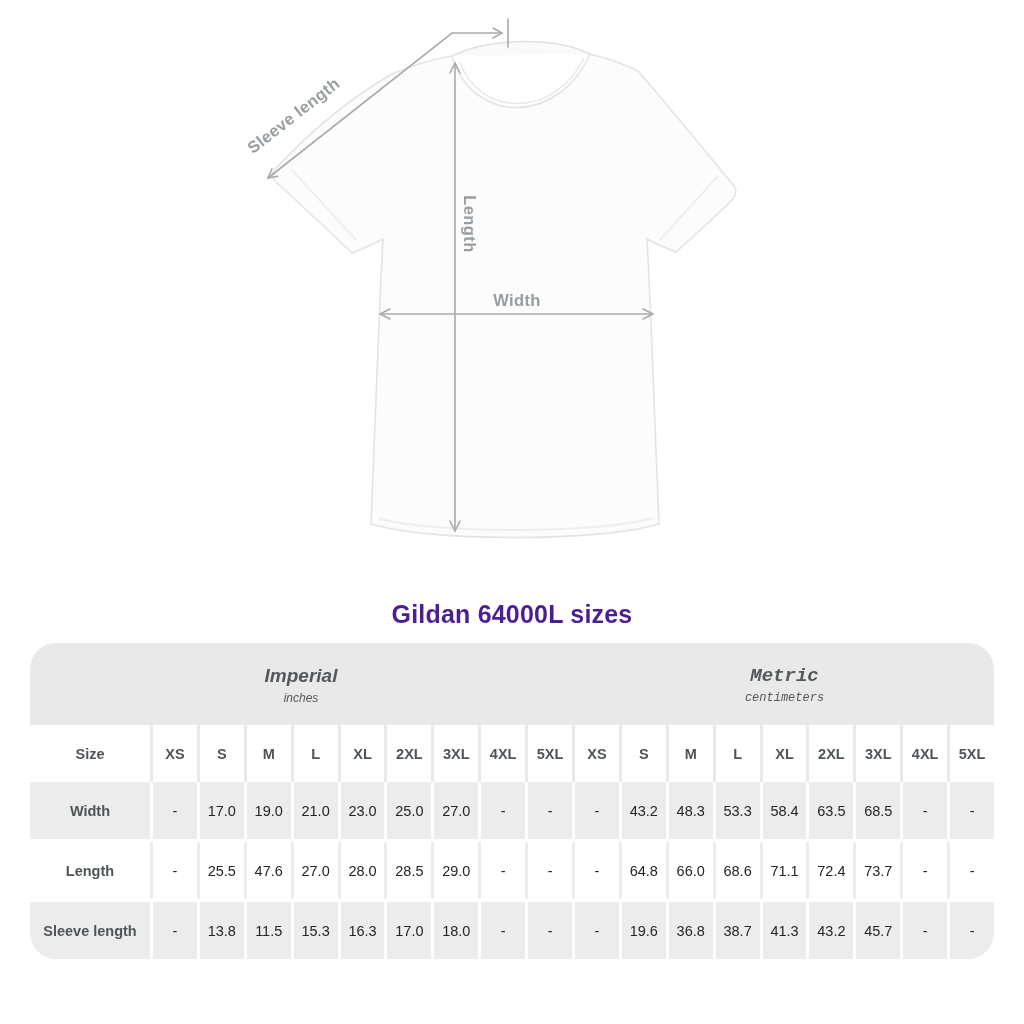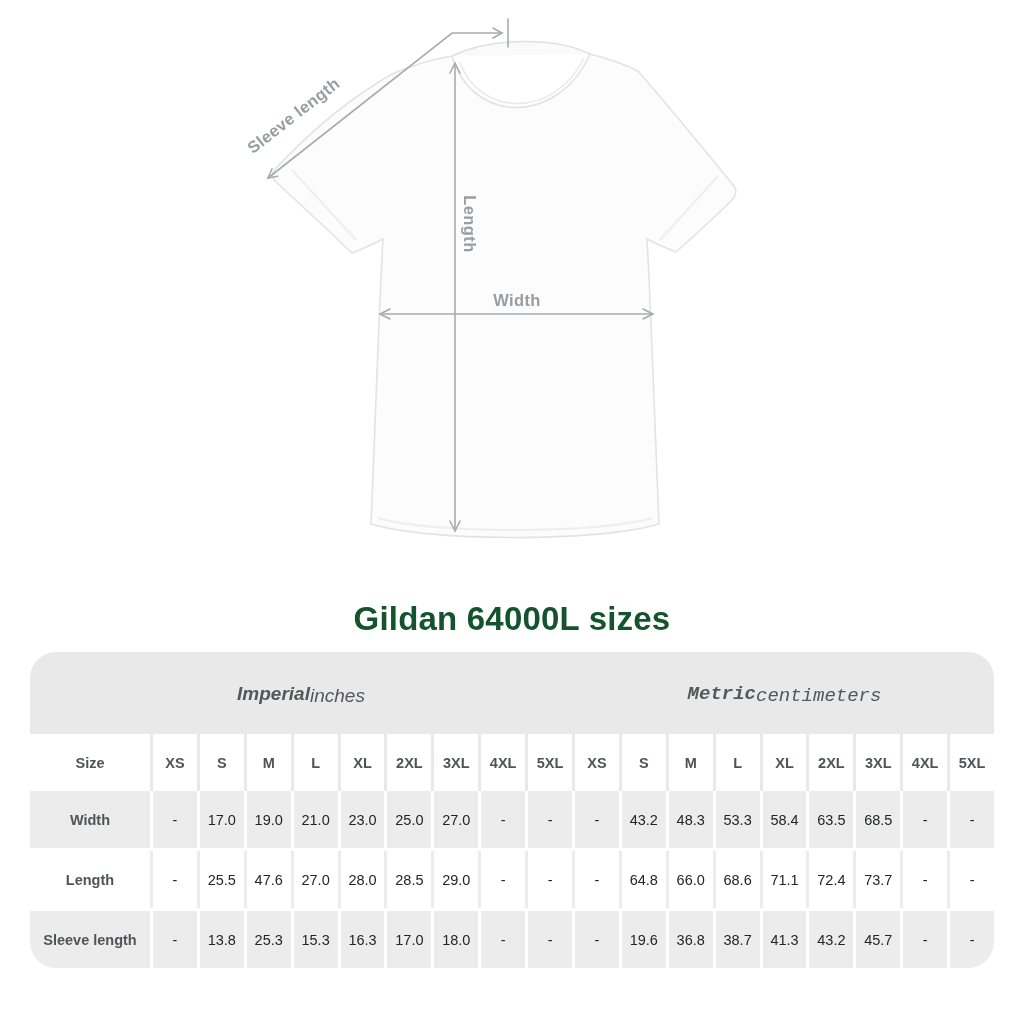"Gildan 64000L sizes" .page-title { color: #14532d -> #4c1d95; font-size: 33px -> 25px }
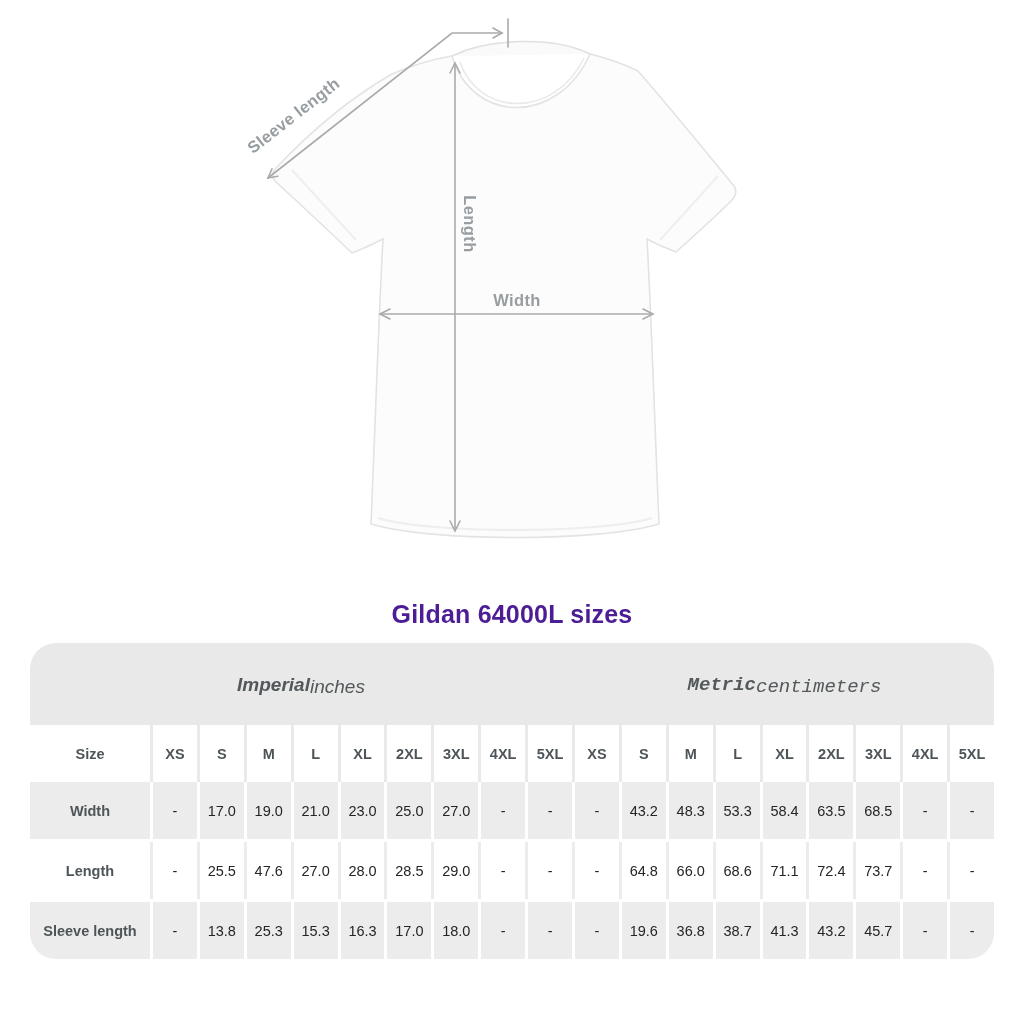"Imperial" .unit-cell { flex-direction: row -> column }
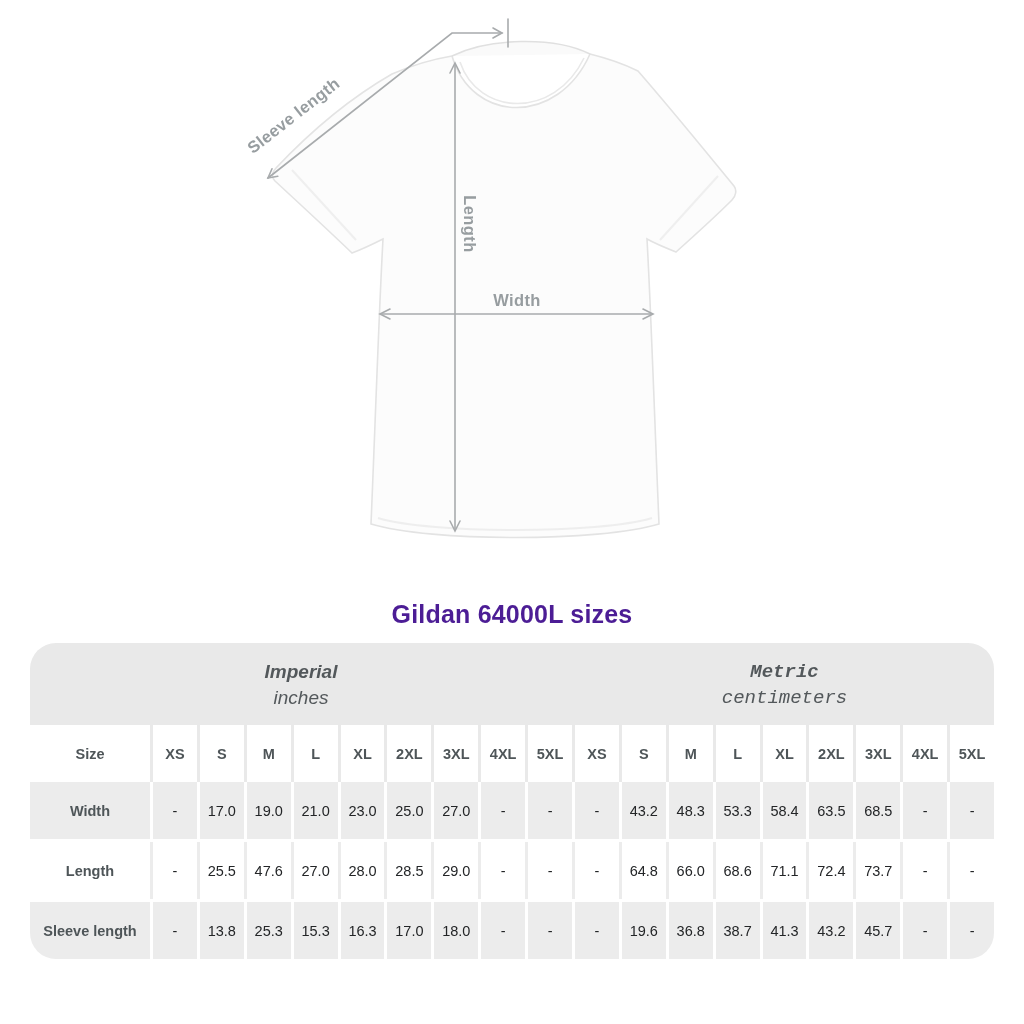"inches" .unit-sub { font-size: 19px -> 12px }
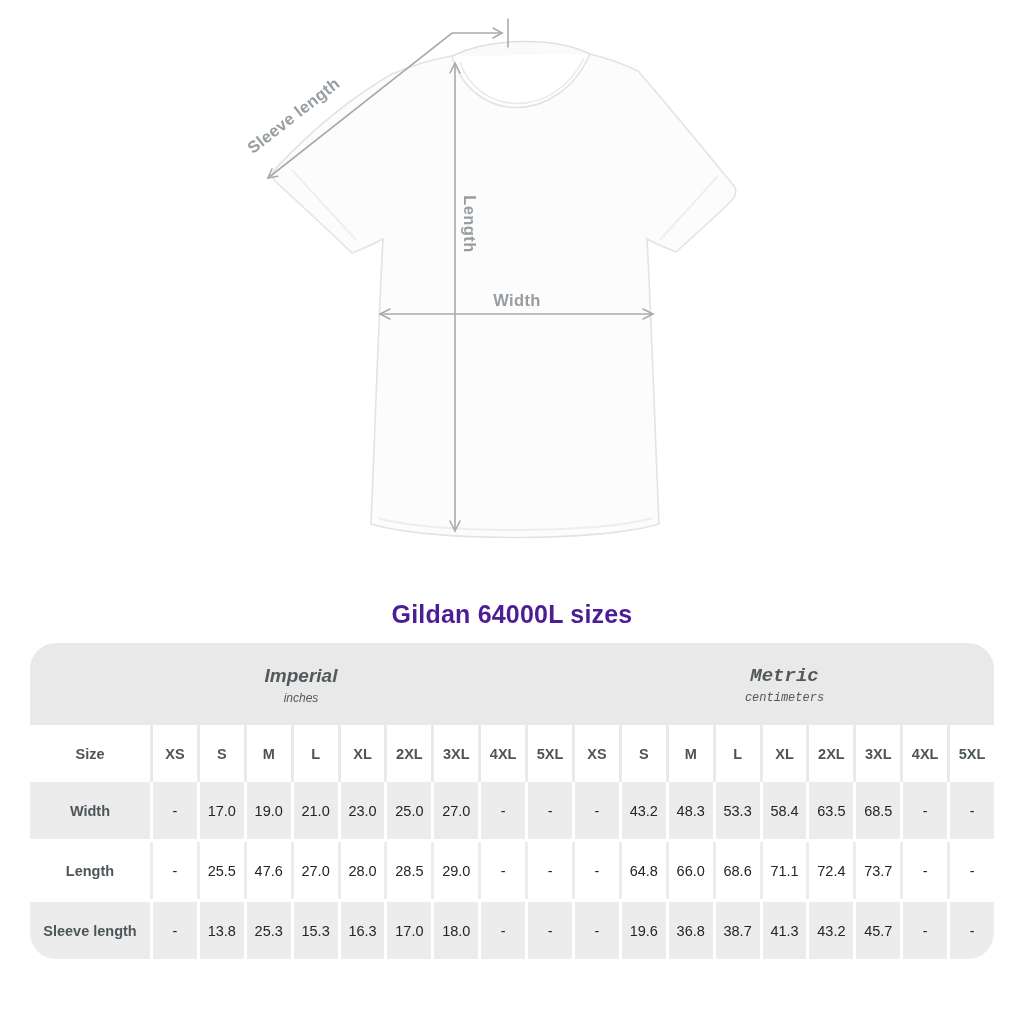"25.3" div.cell { text: 25.3 -> 11.5 }
